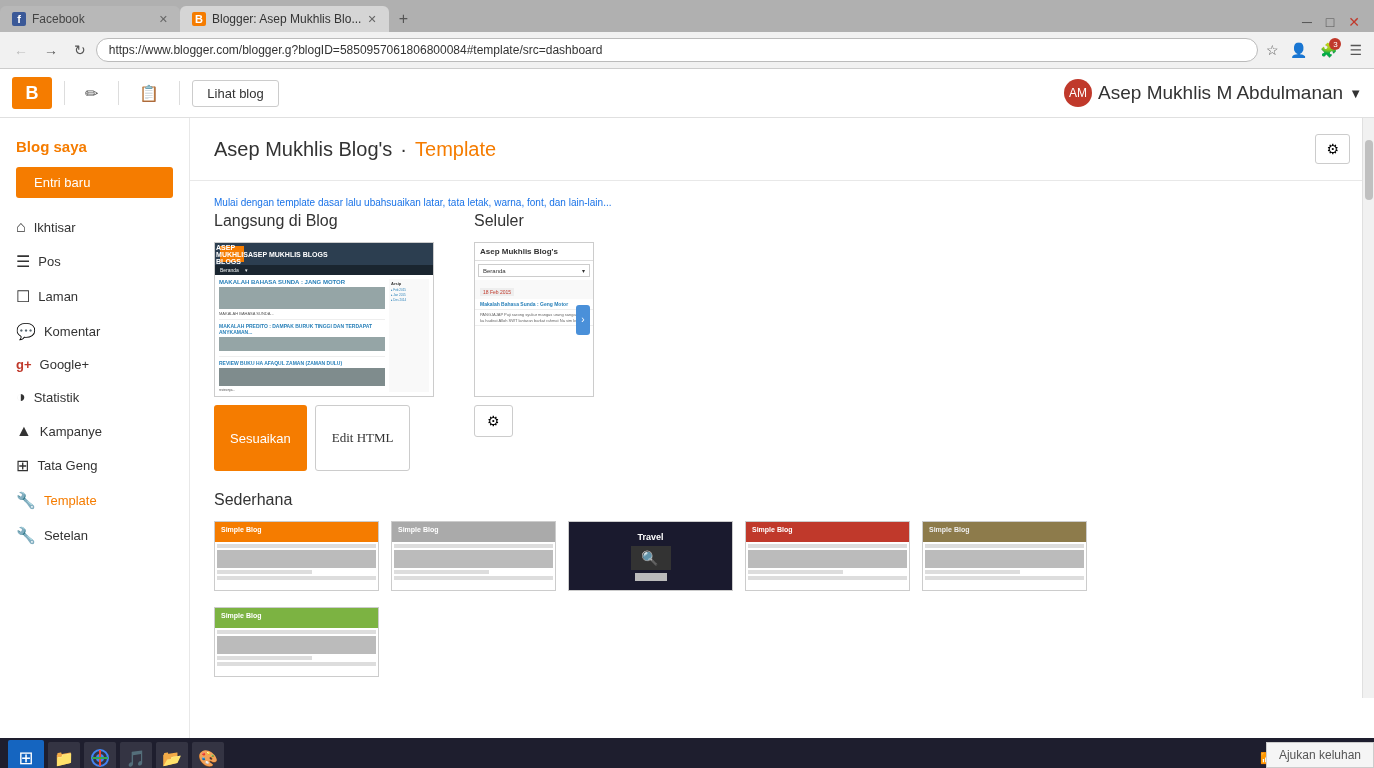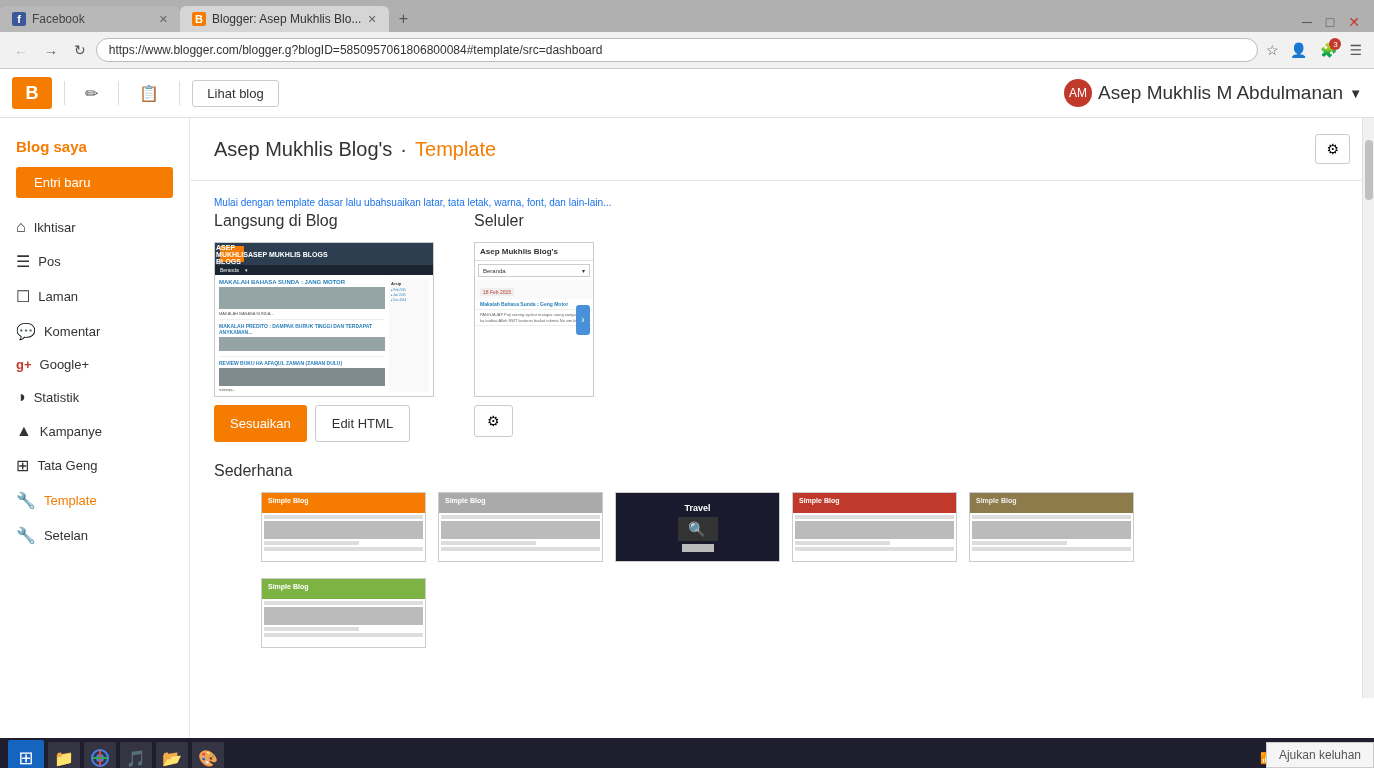"Edit HTML" .edit-html-btn { font-family: none -> Liberation Serif, serif; padding: 10px 16px -> 24px 16px }
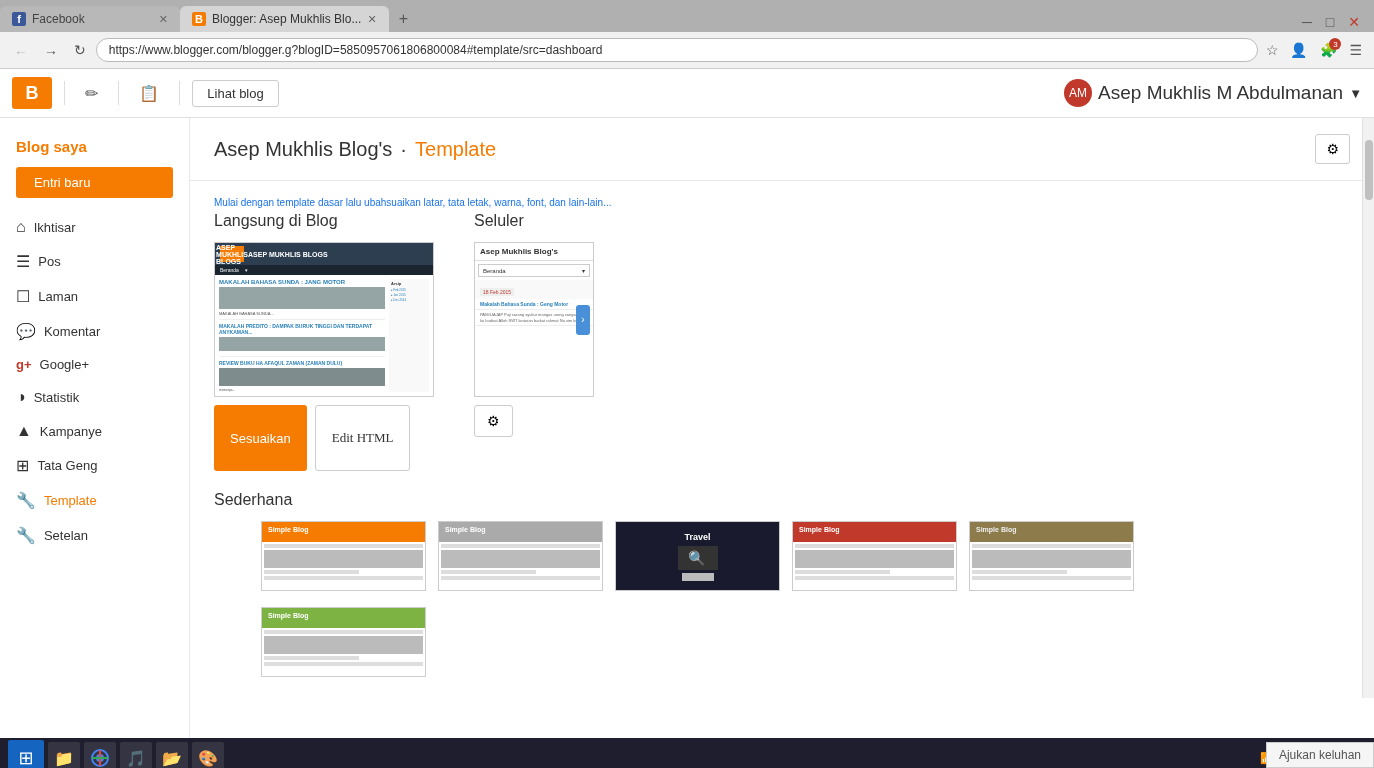"Travel" .tmpl-box { margin-left: 47px -> none }
